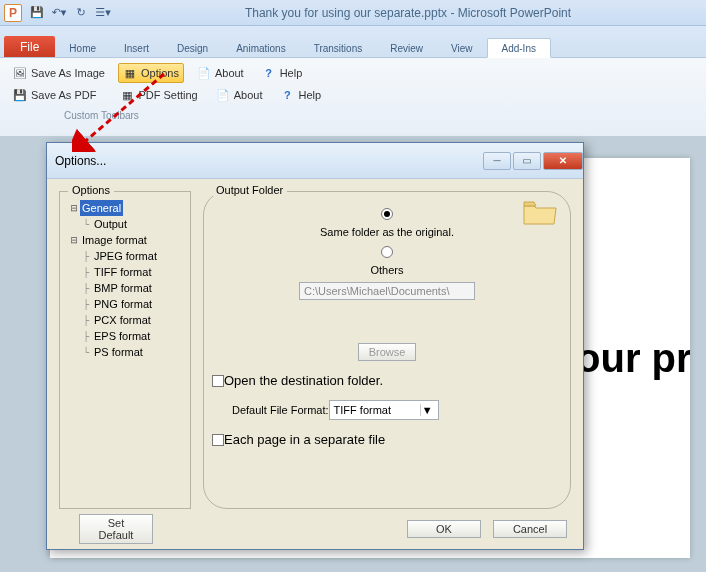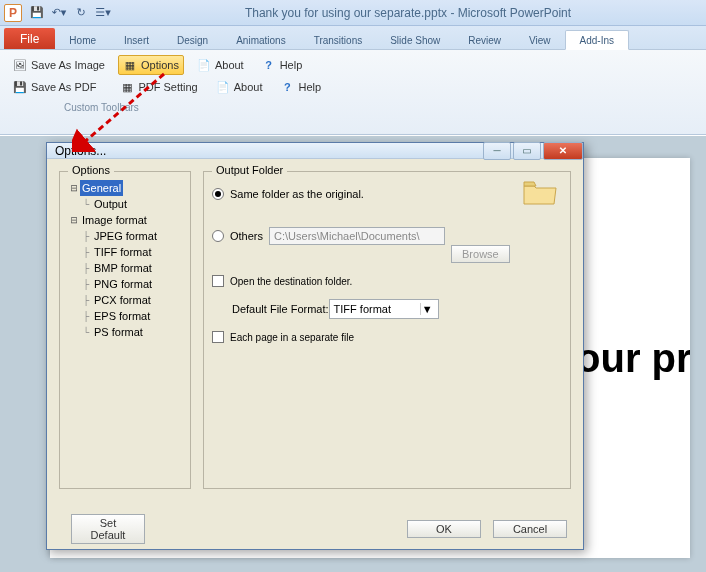"File" .ribbon-tabs { height: 24px -> 32px }
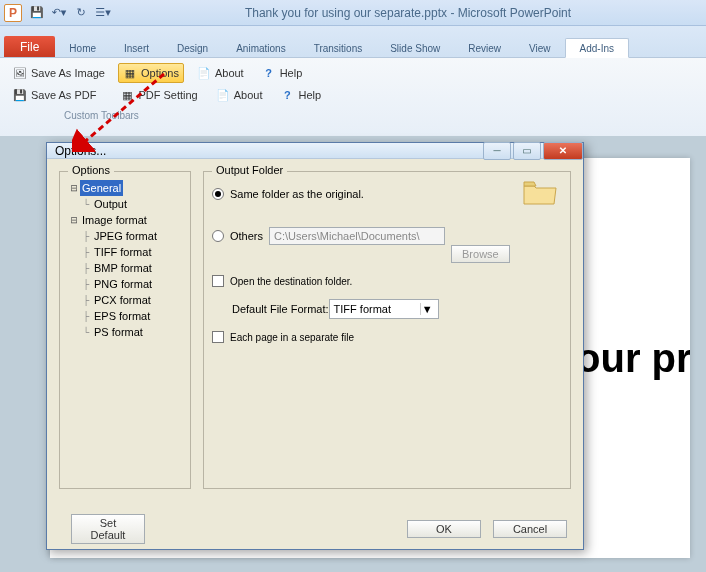"Slide Show" div.rtab { html: <div>Slide Show</div> -> none }
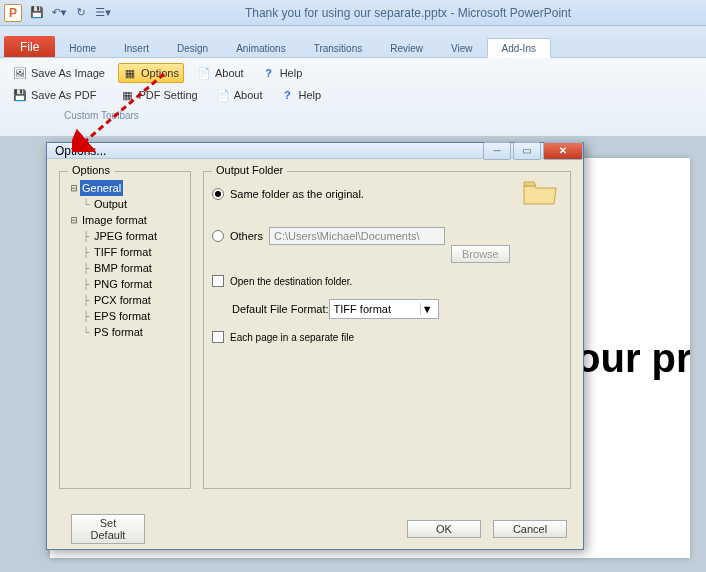"Options..." .dlg-title { height: 16px -> 36px }
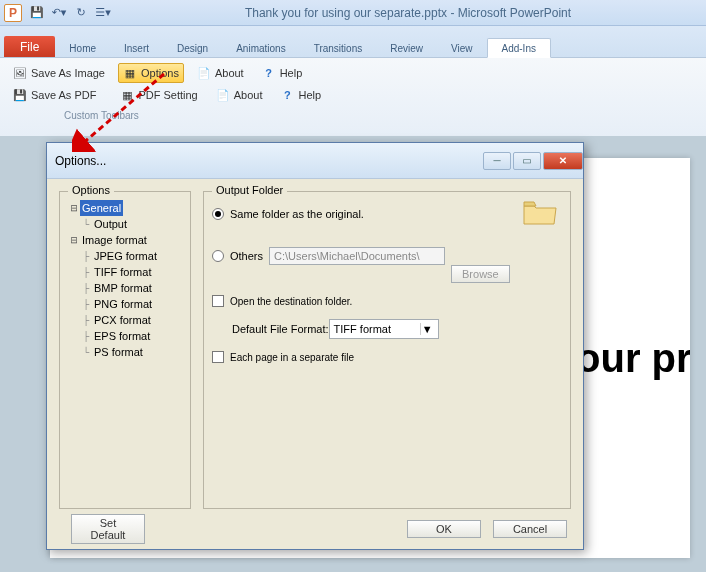"Output Folder" .fs-right { border-radius: none -> 24px }
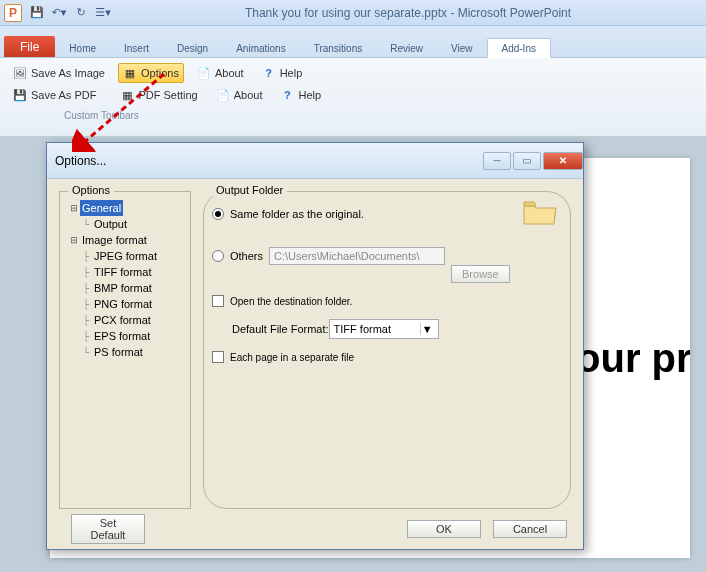"Same folder as the original." .radio-row { flex-direction: none -> column }
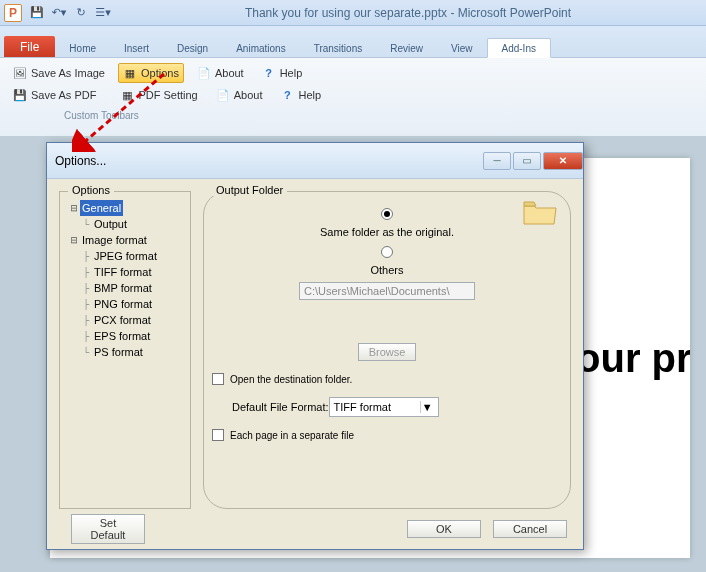"Open the destination folder." .check-row { font-size: 10px -> 13px; gap: 6px -> 0 }
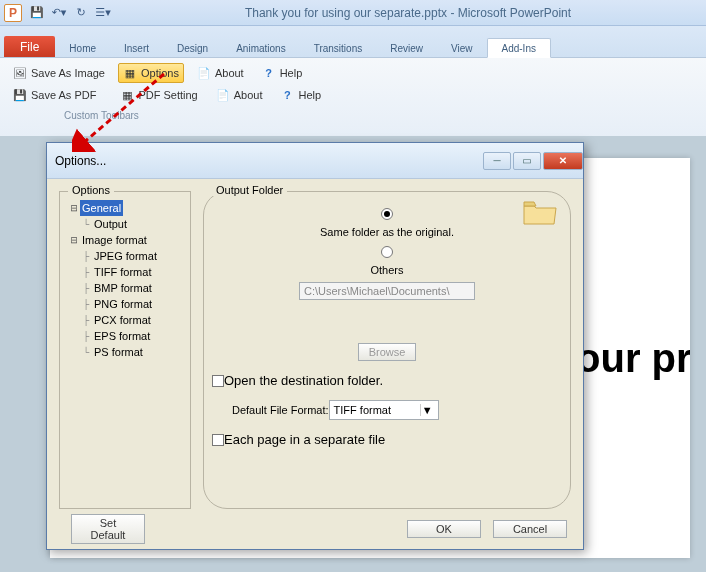"Set Default" .dlg-footer { left: 8px -> 16px }
